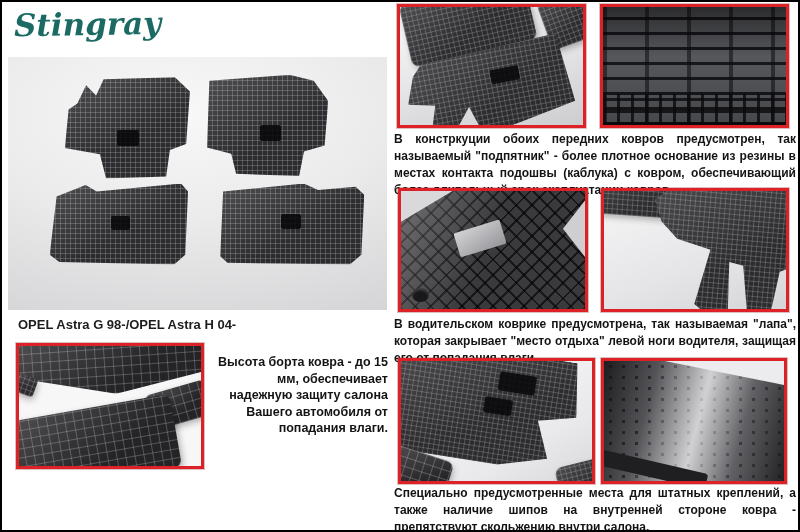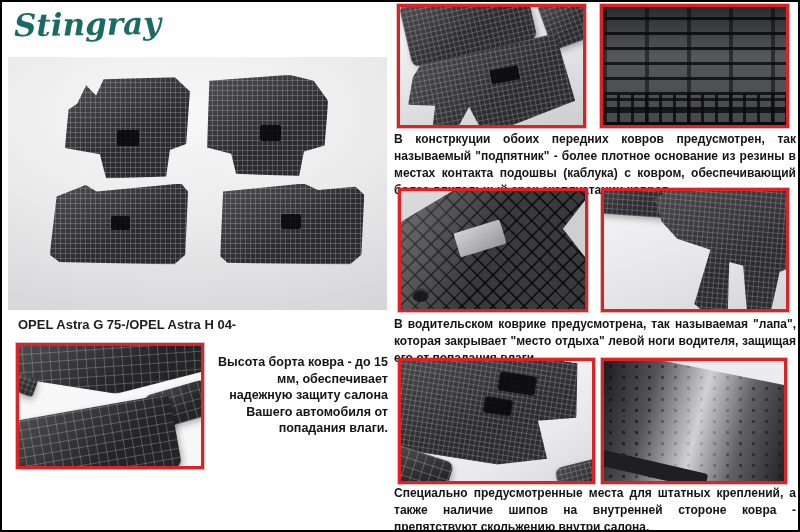"OPEL Astra G 75-/OPEL Astra" div.opel-title { text: 75-/OPEL -> 98-/OPEL }
